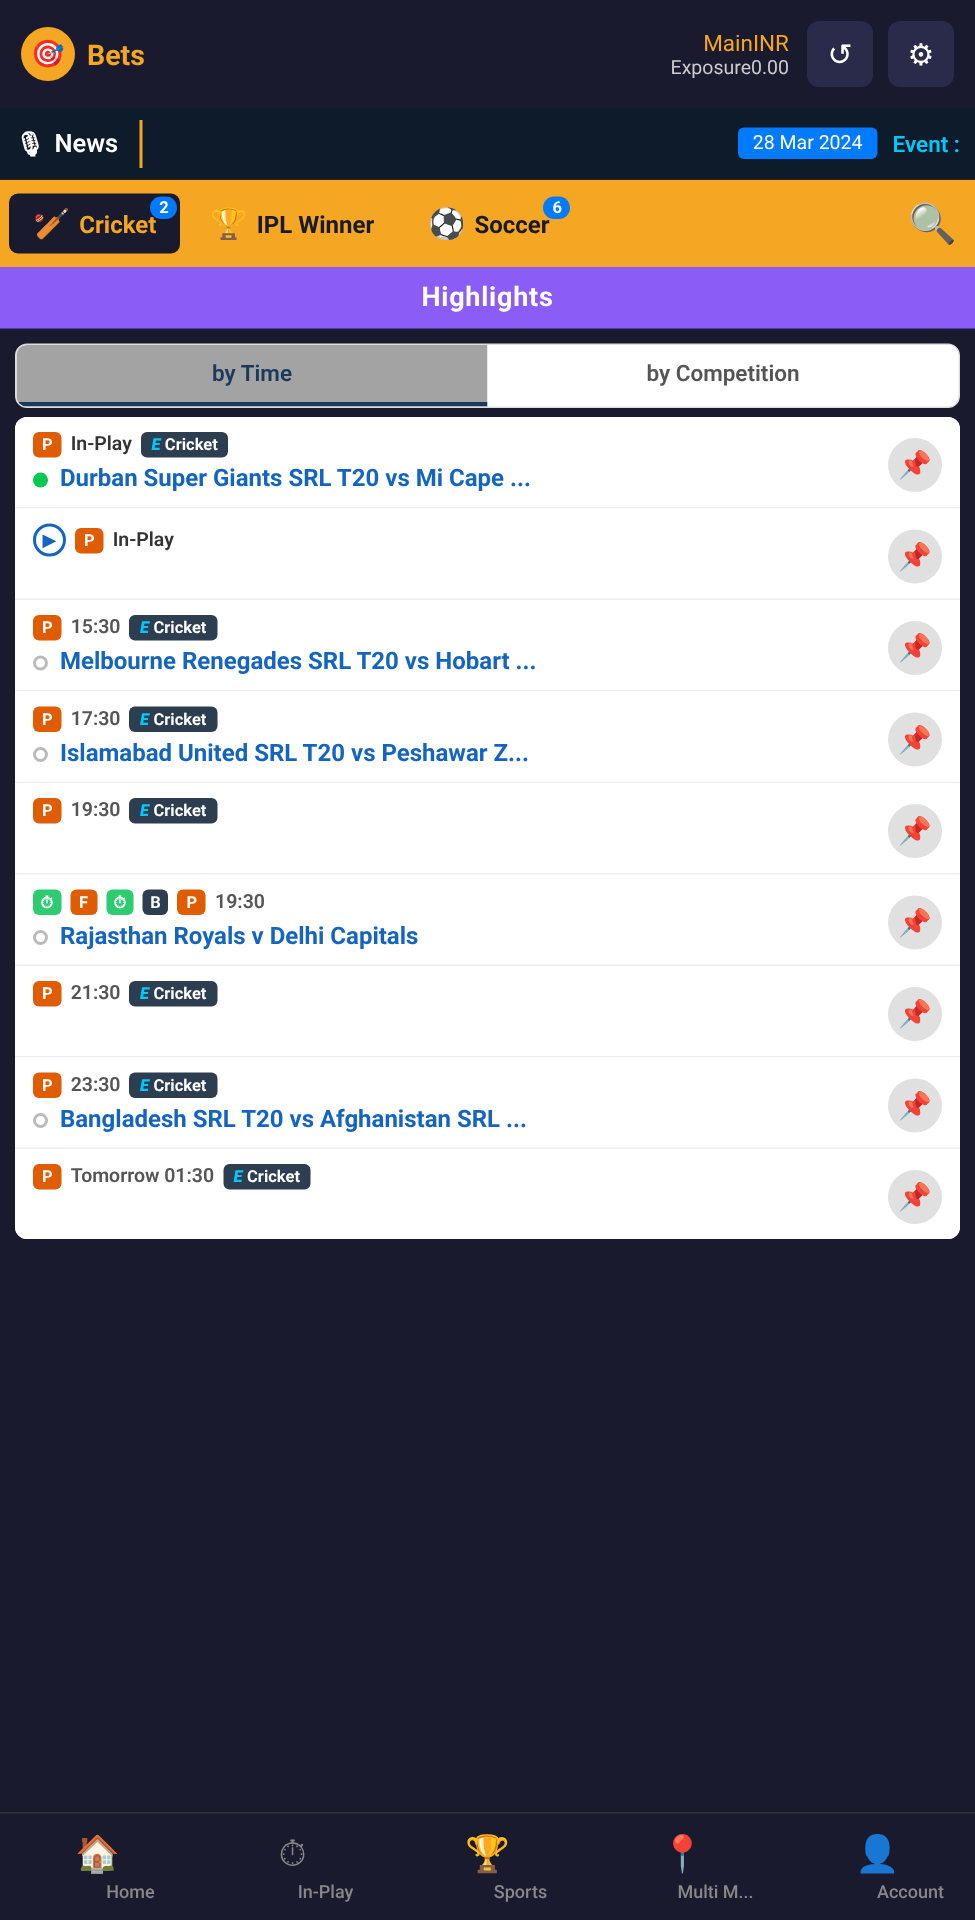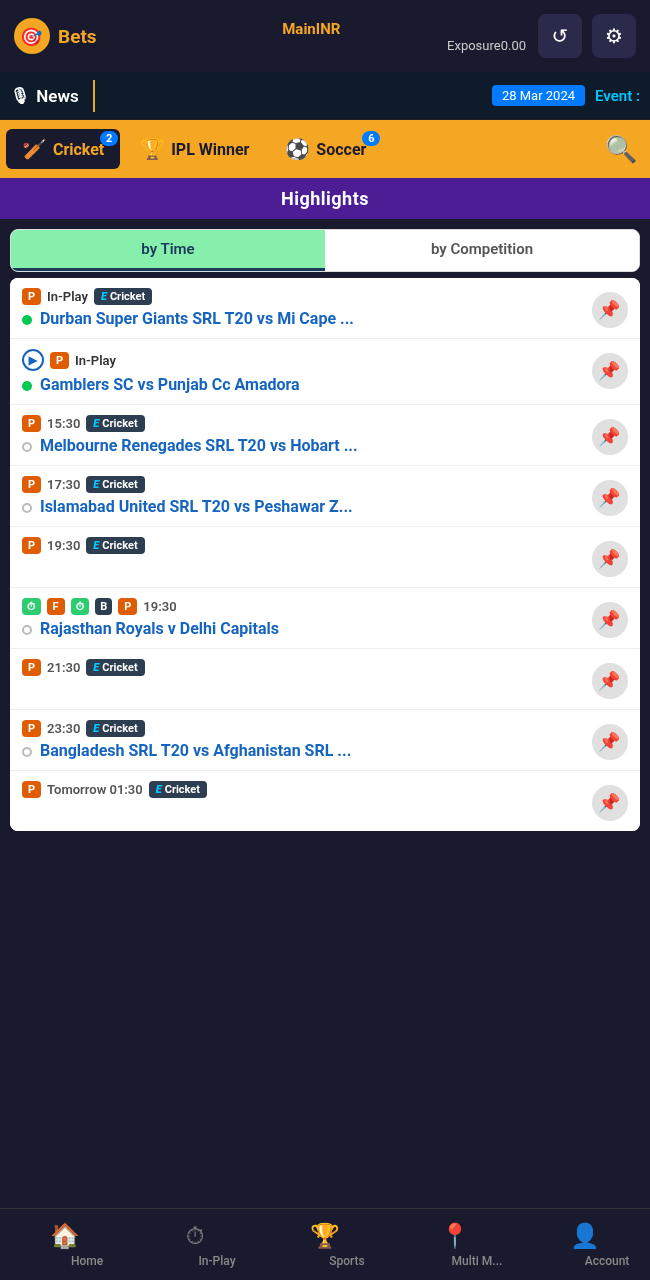"MainINR" .header-main { font-weight: 700 -> 400; text-align: center -> none }
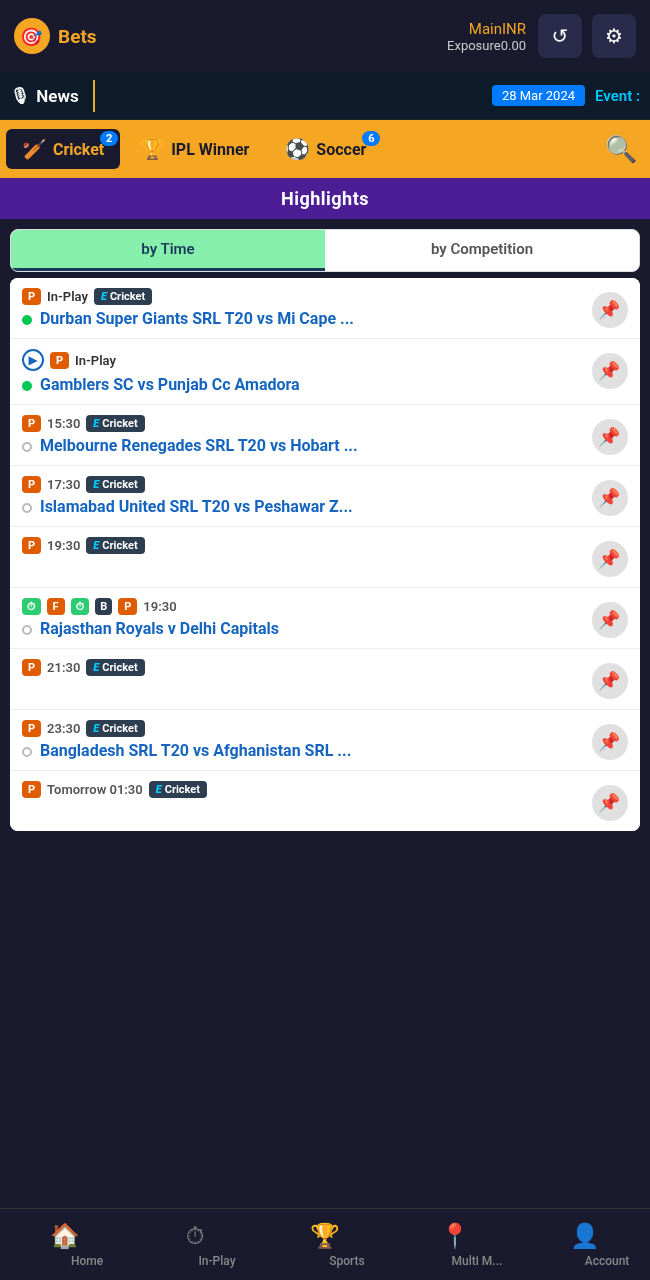"Highlights" .highlights-bar { background: #4c1d95 -> #8b5cf6 }
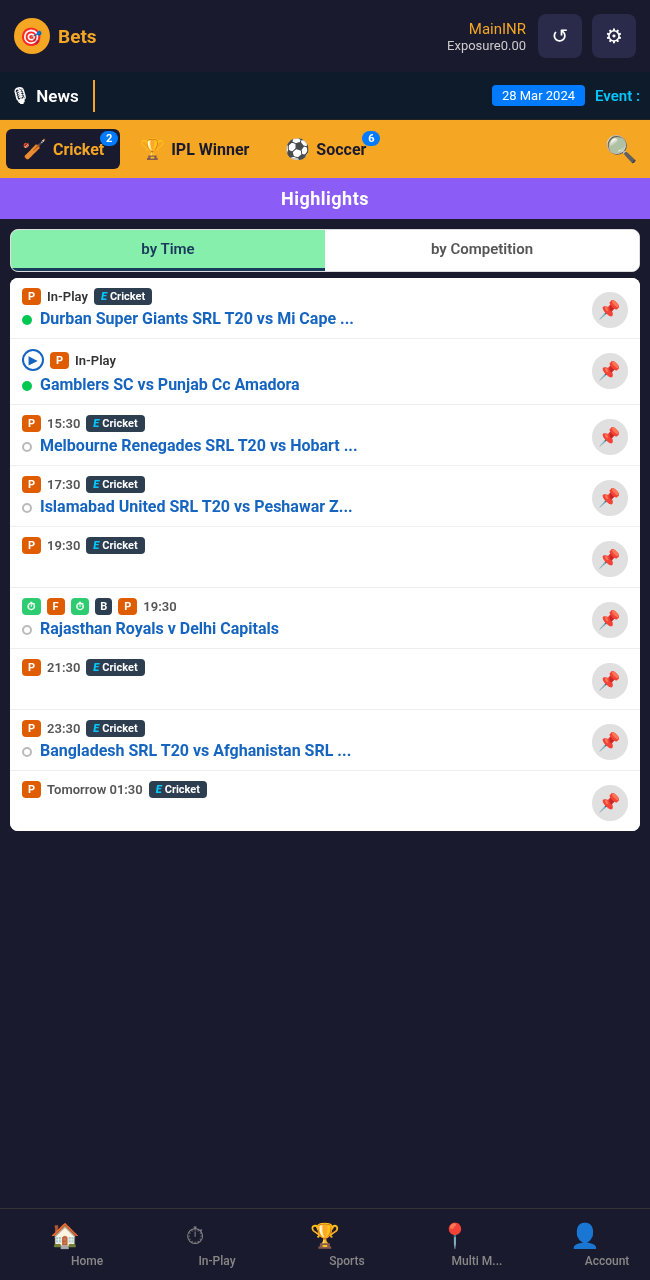"by Time" .filter-tab.active { background: #86efac -> #a3a3a3 }
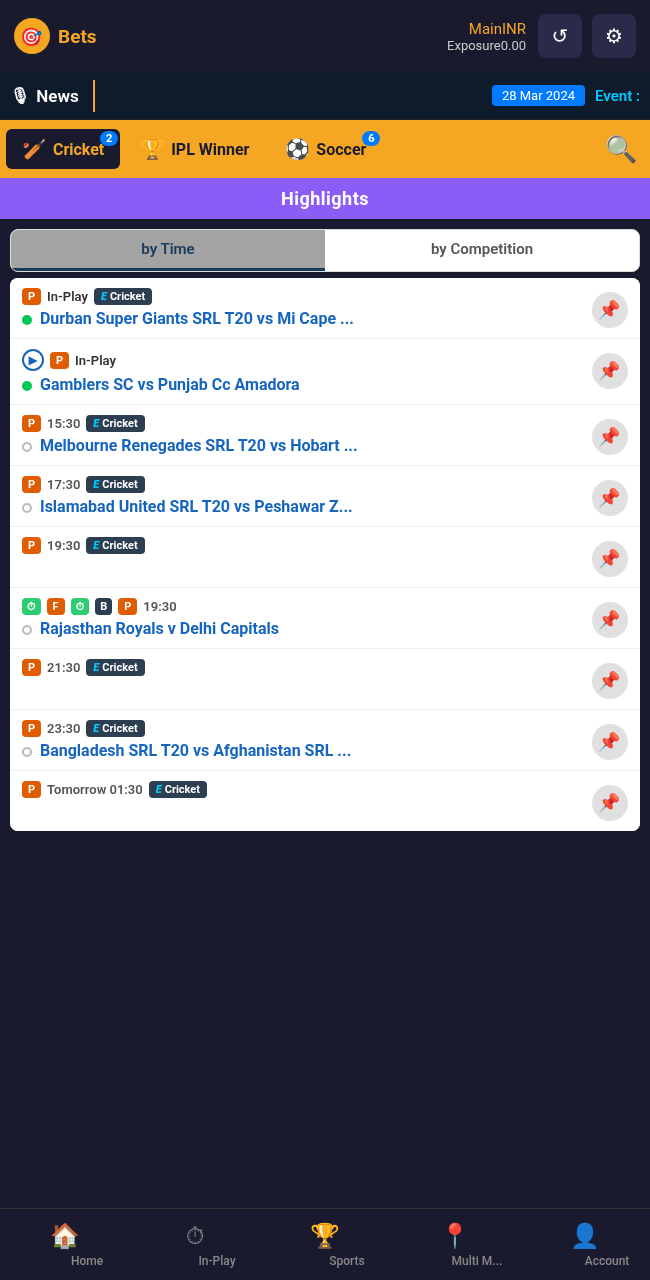"Gamblers SC vs Punjab Cc" div { html: <div> <span></span> <span>Gamblers SC vs Punjab Cc Amadora</span> </div> -> none }
